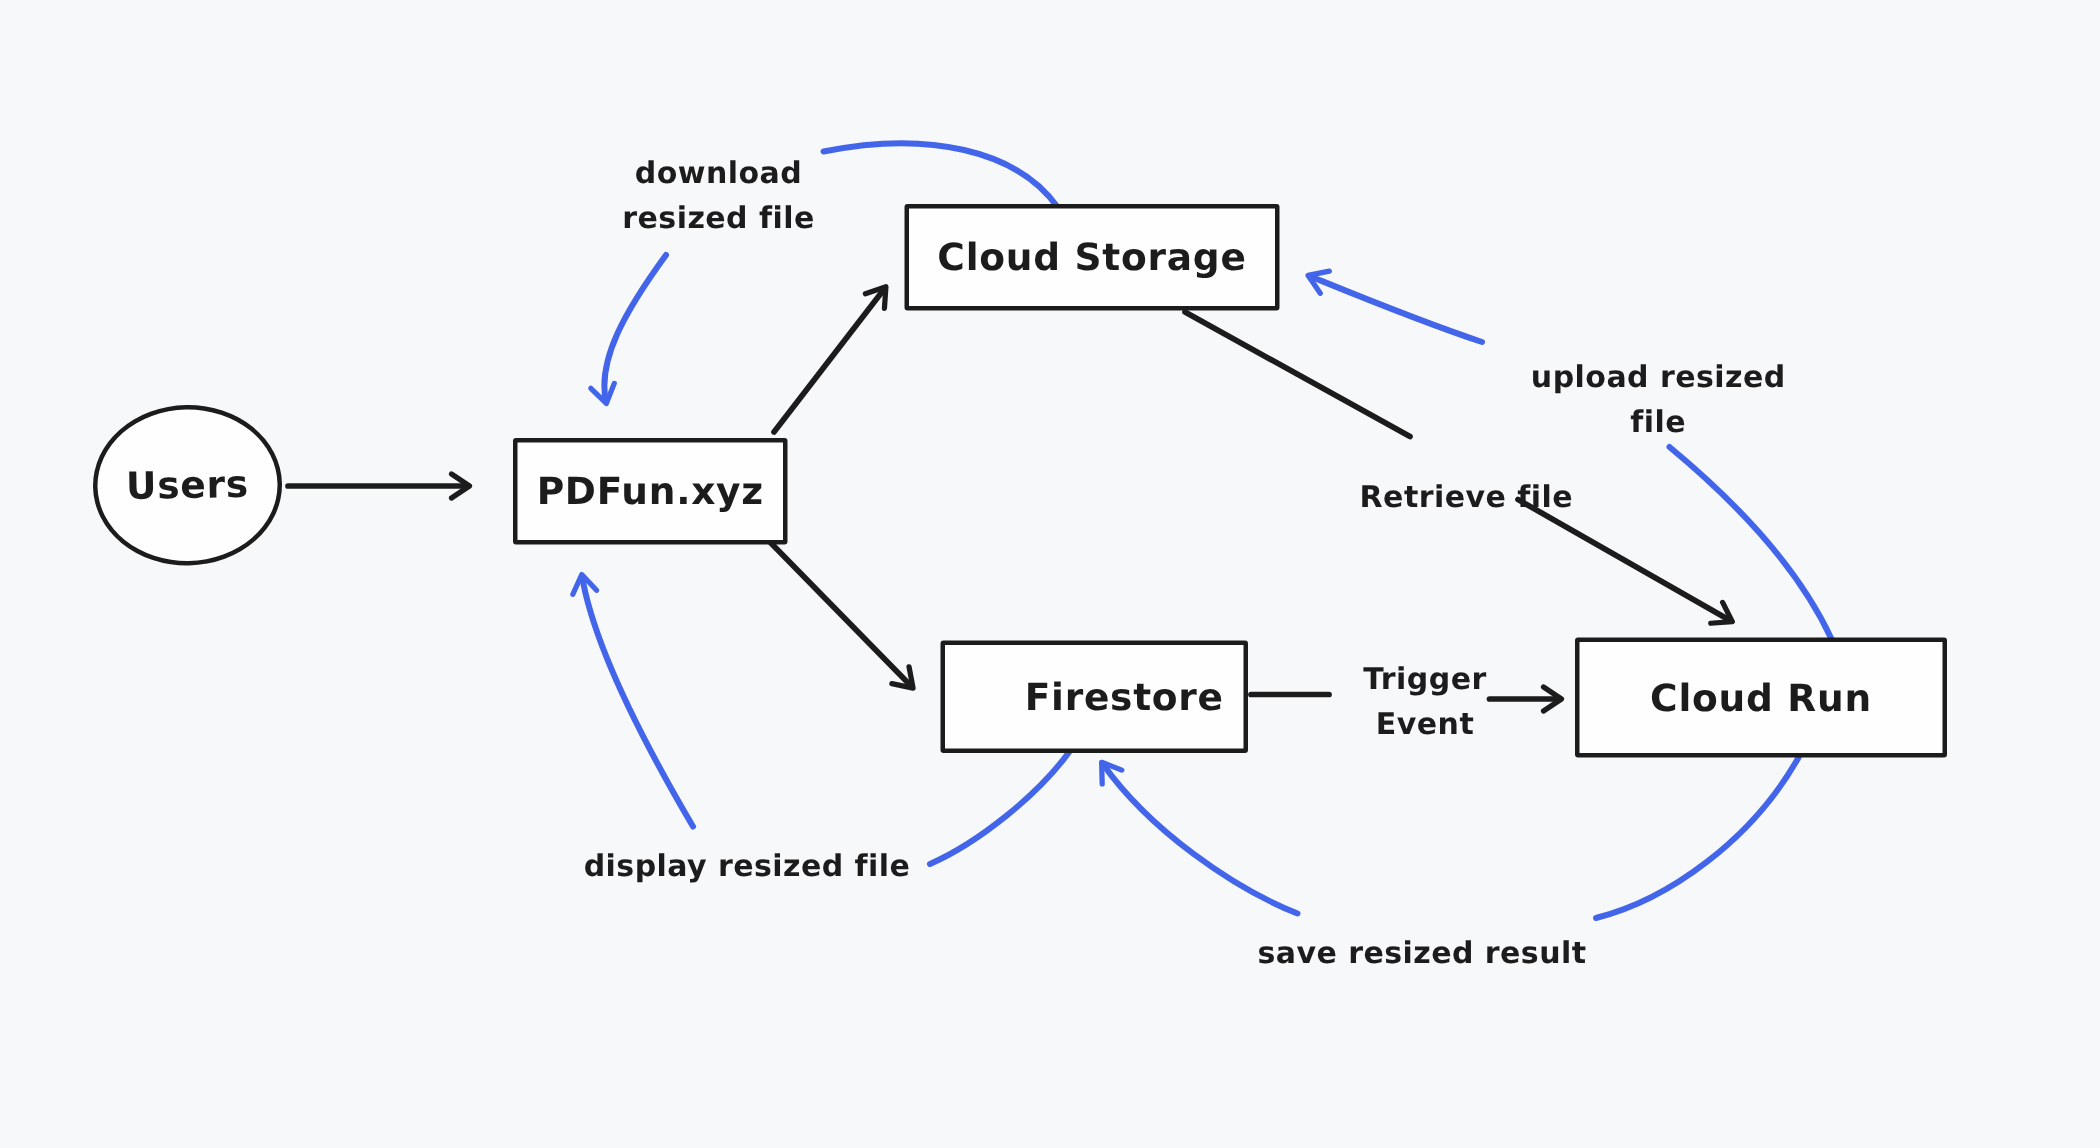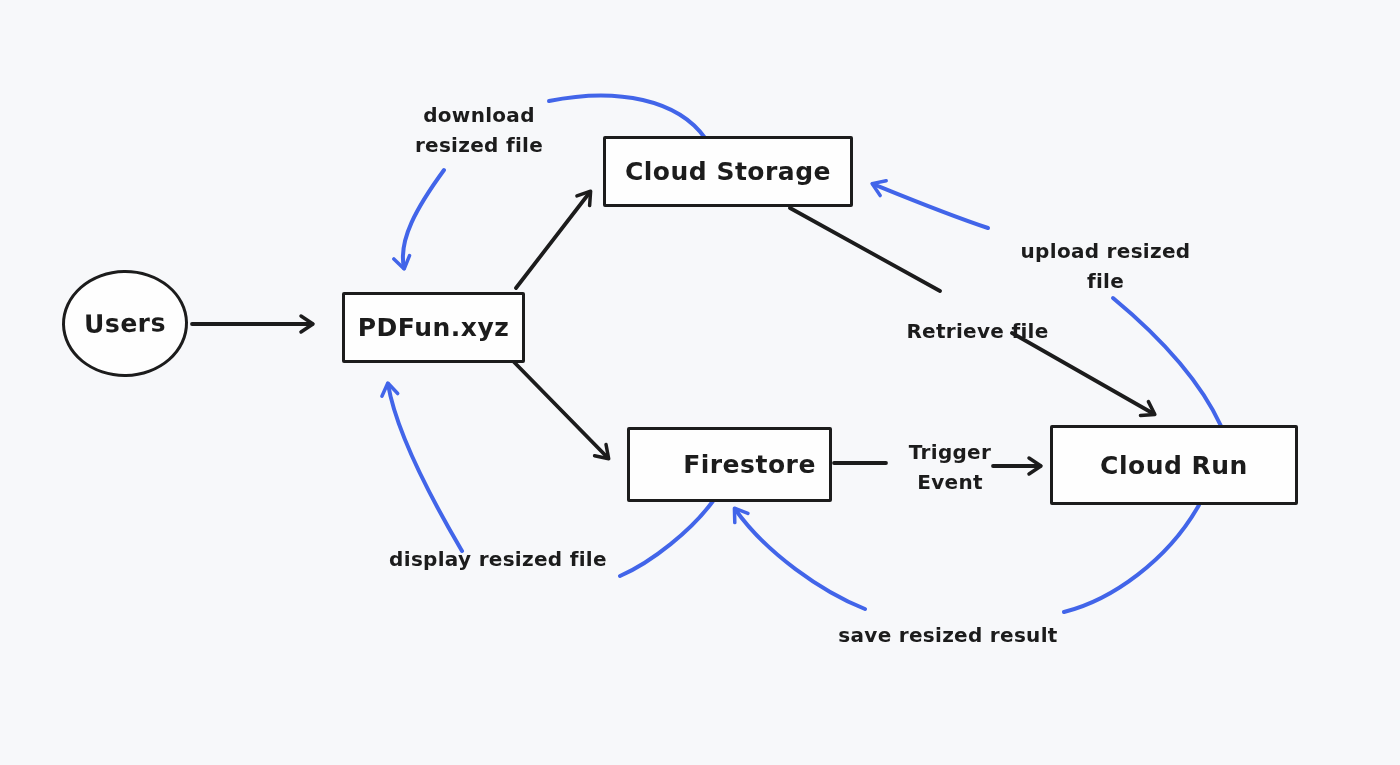"display resized file" #l-display { top: 544px -> 562px }
